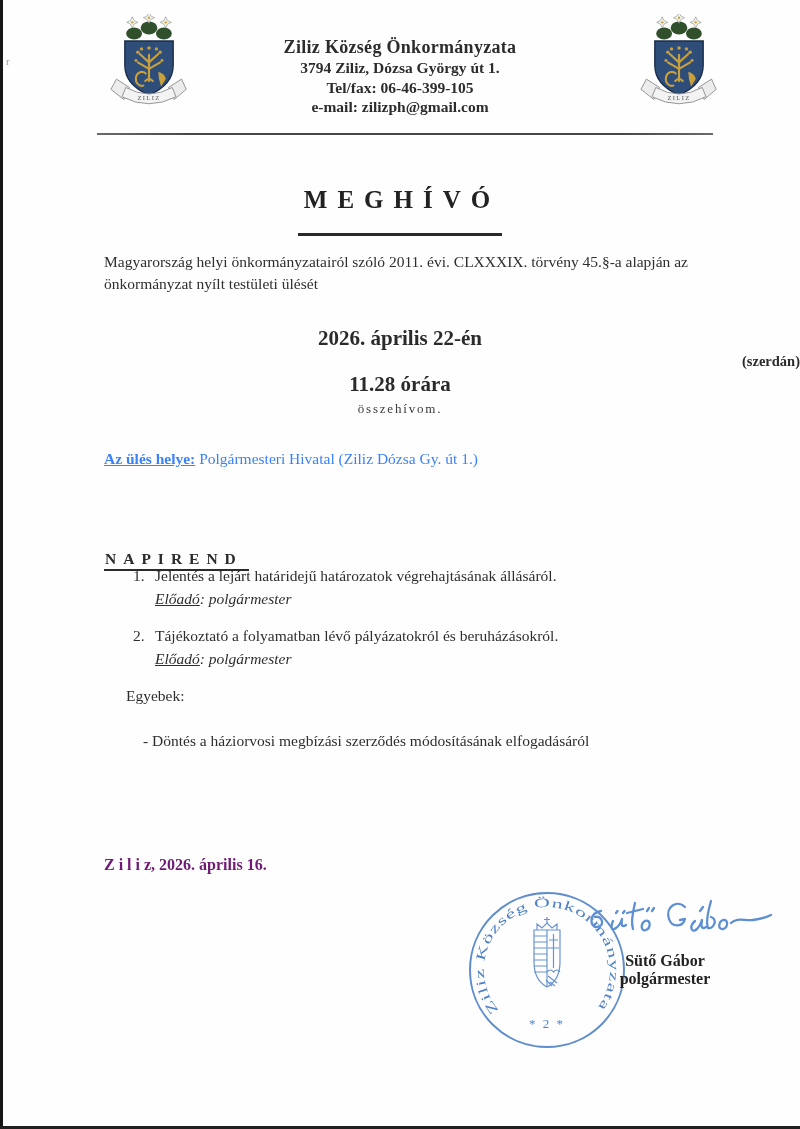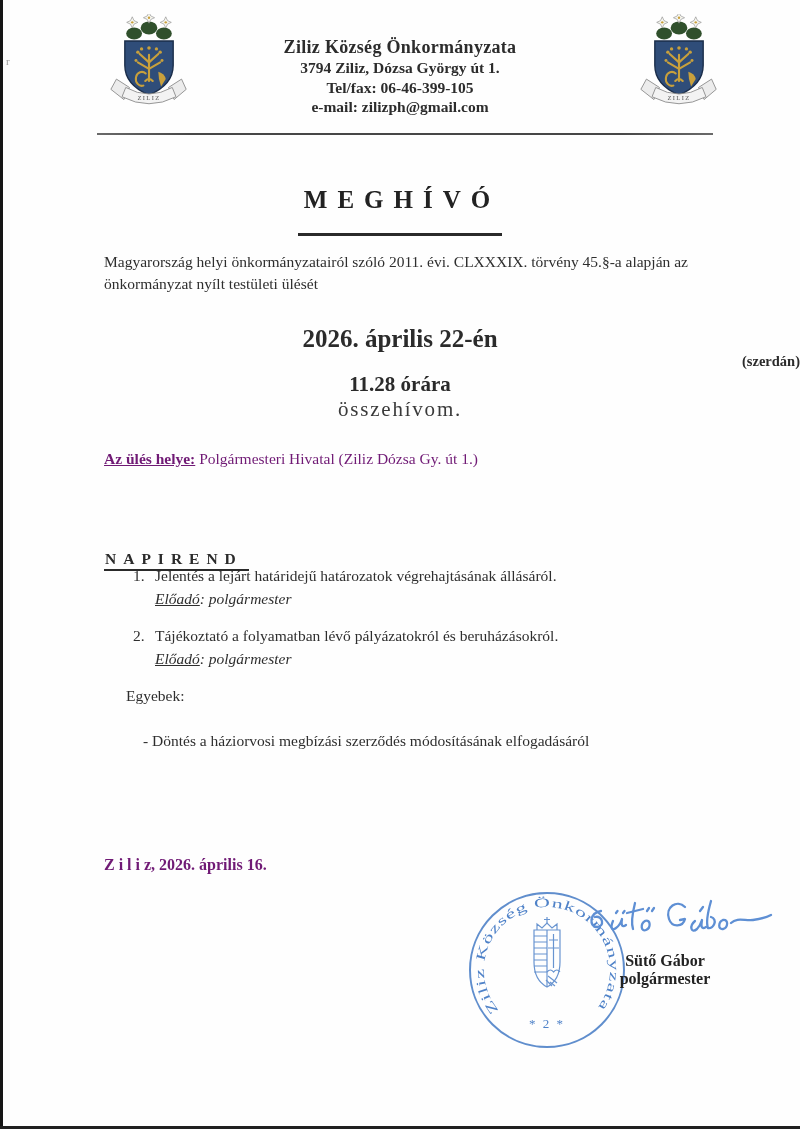"2026. április 22-én" .meeting-date { font-size: 25px -> 21px }
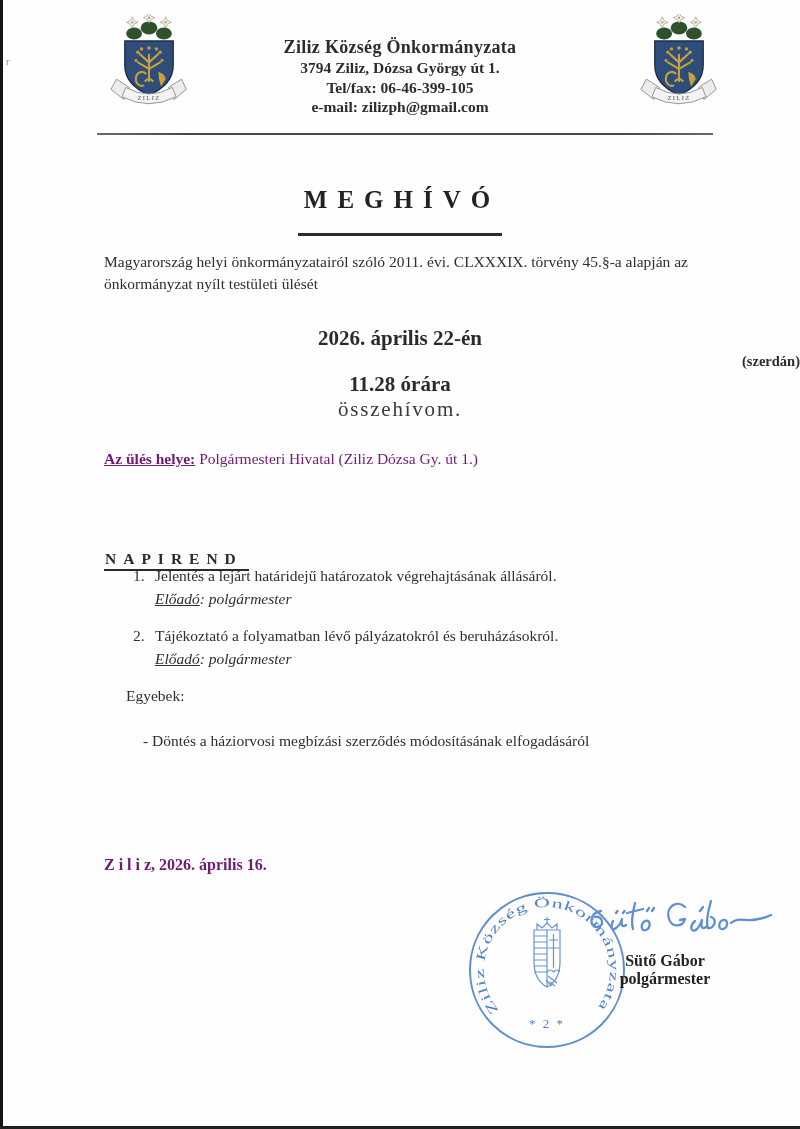"összehívom." .meeting-convene { font-size: 21px -> 13px }
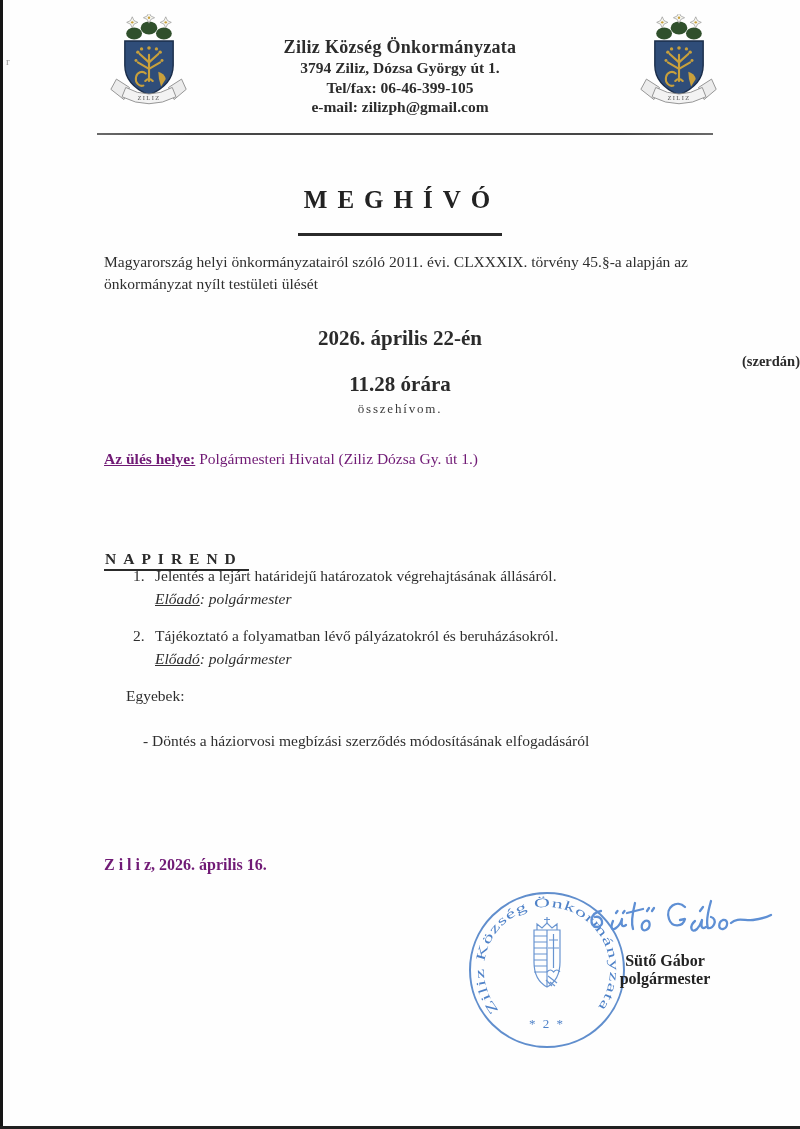"Az ülés helye: Polgármesteri Hivatal" .location { color: #701a75 -> #3b82f6 }
